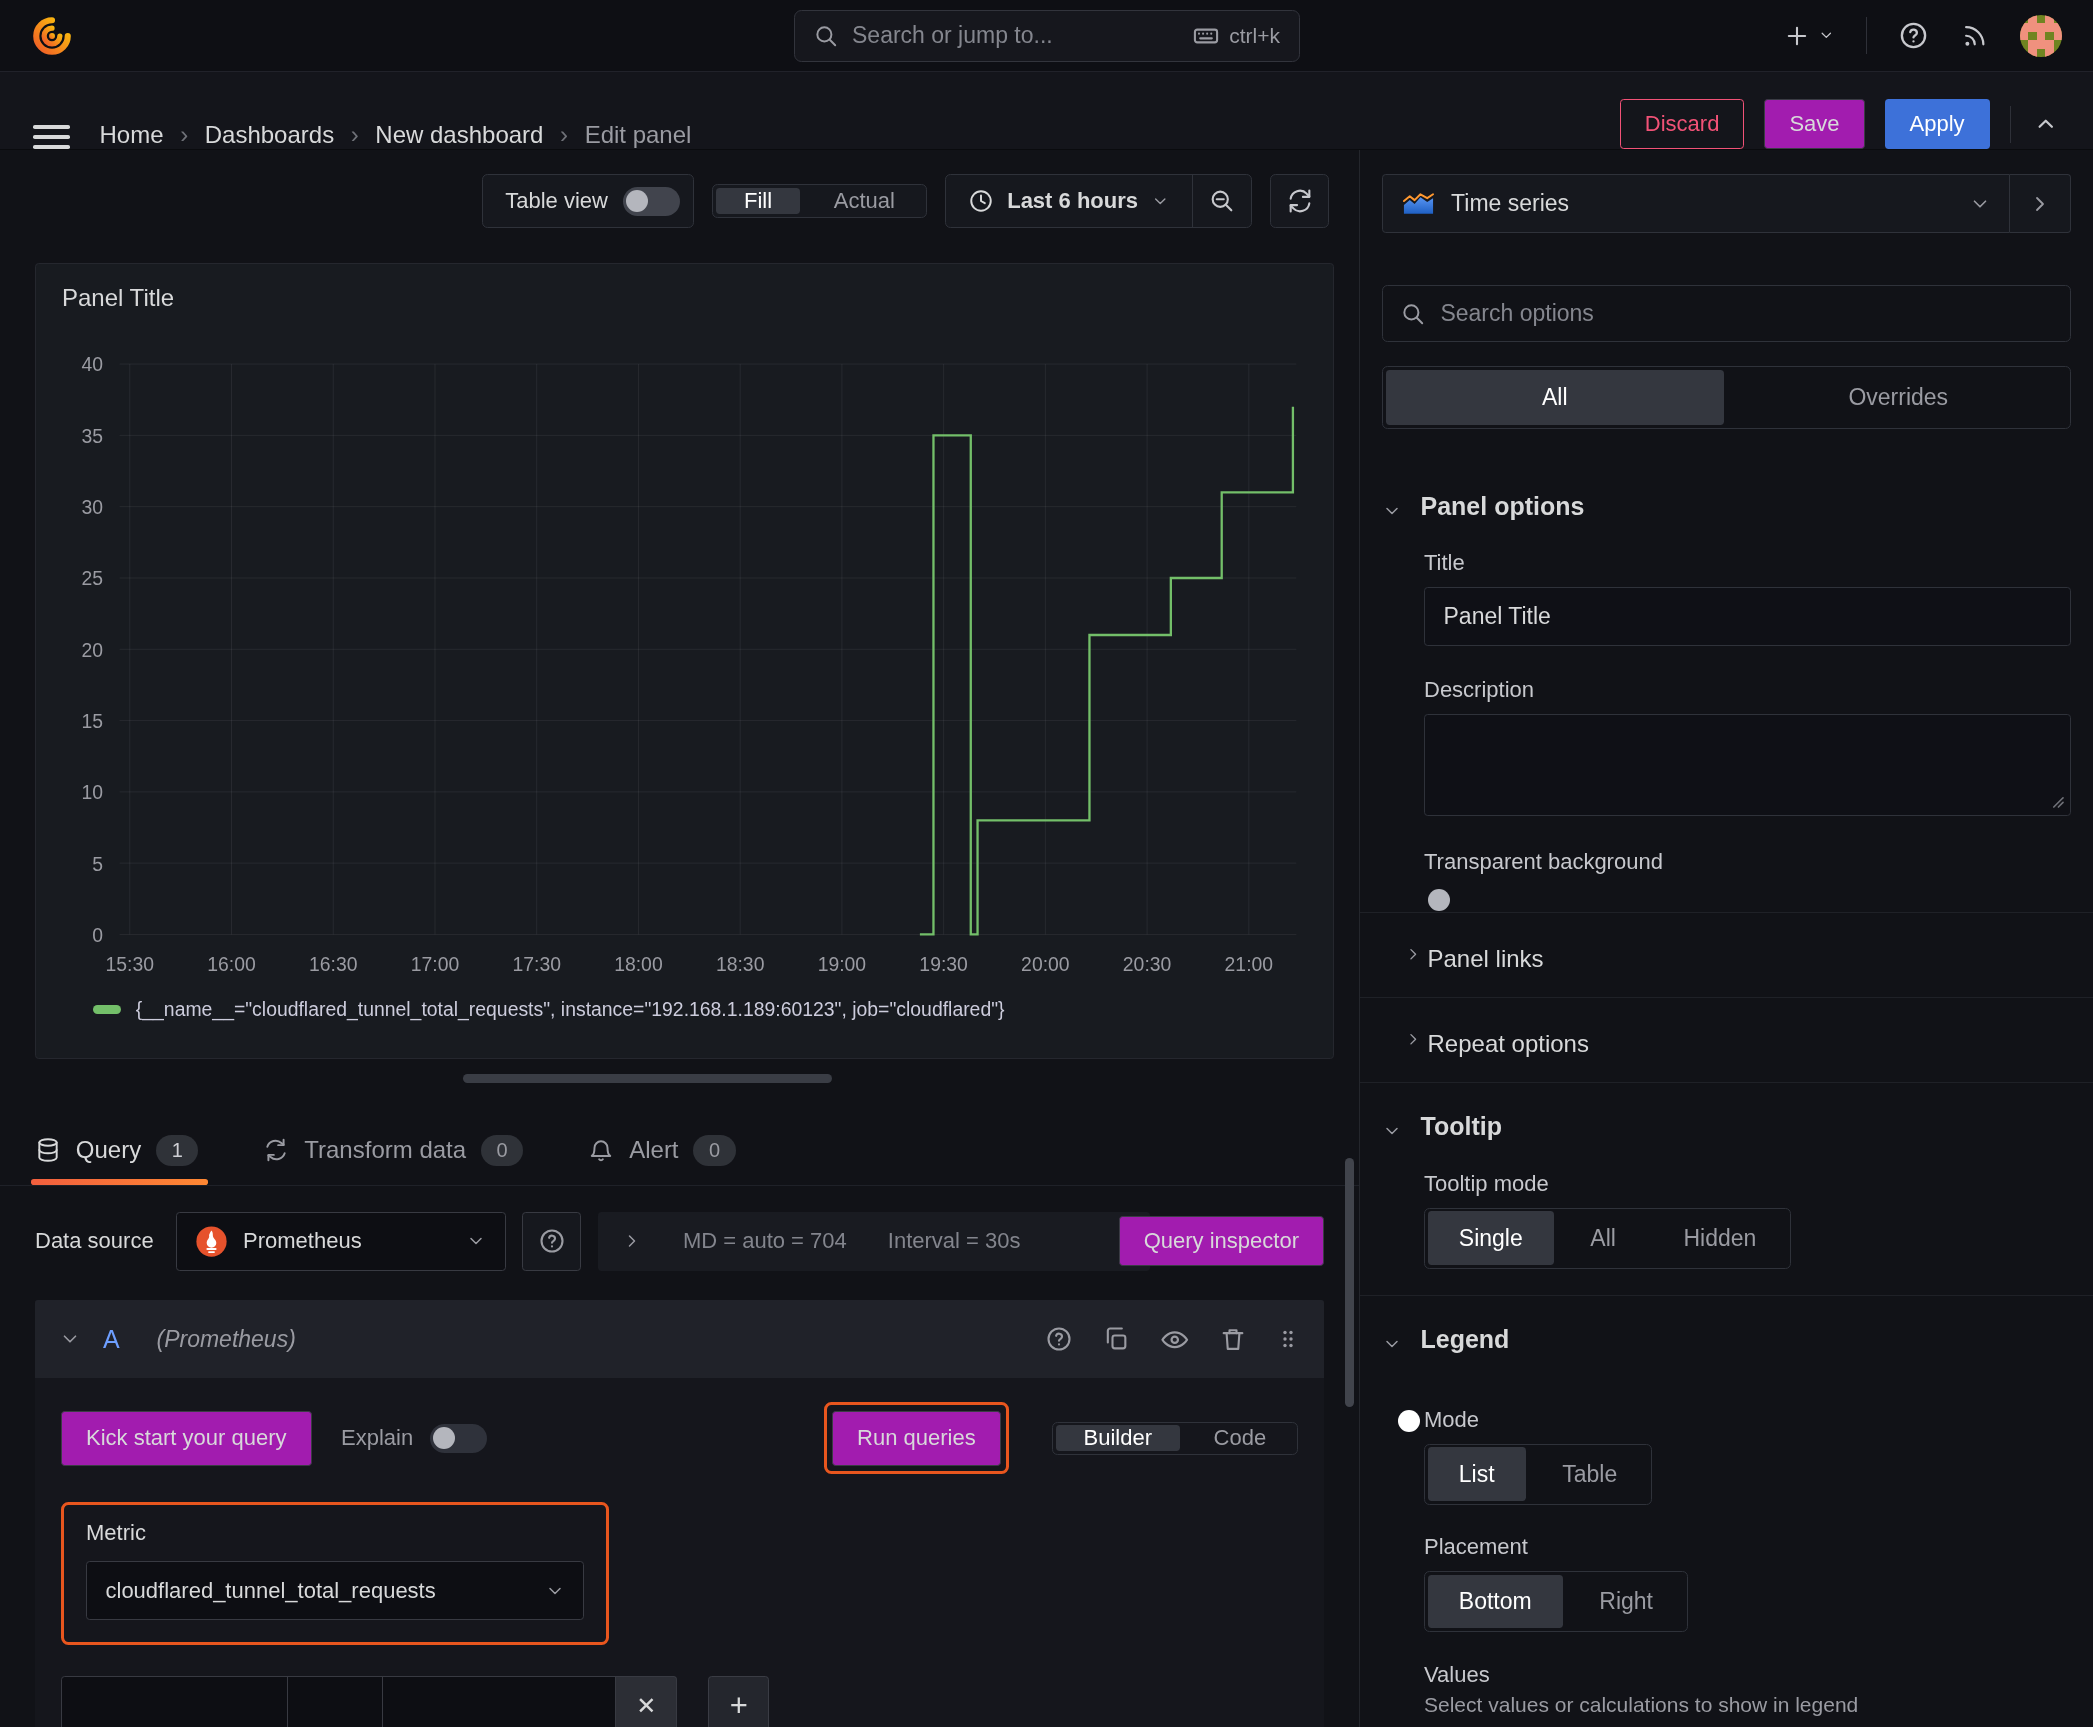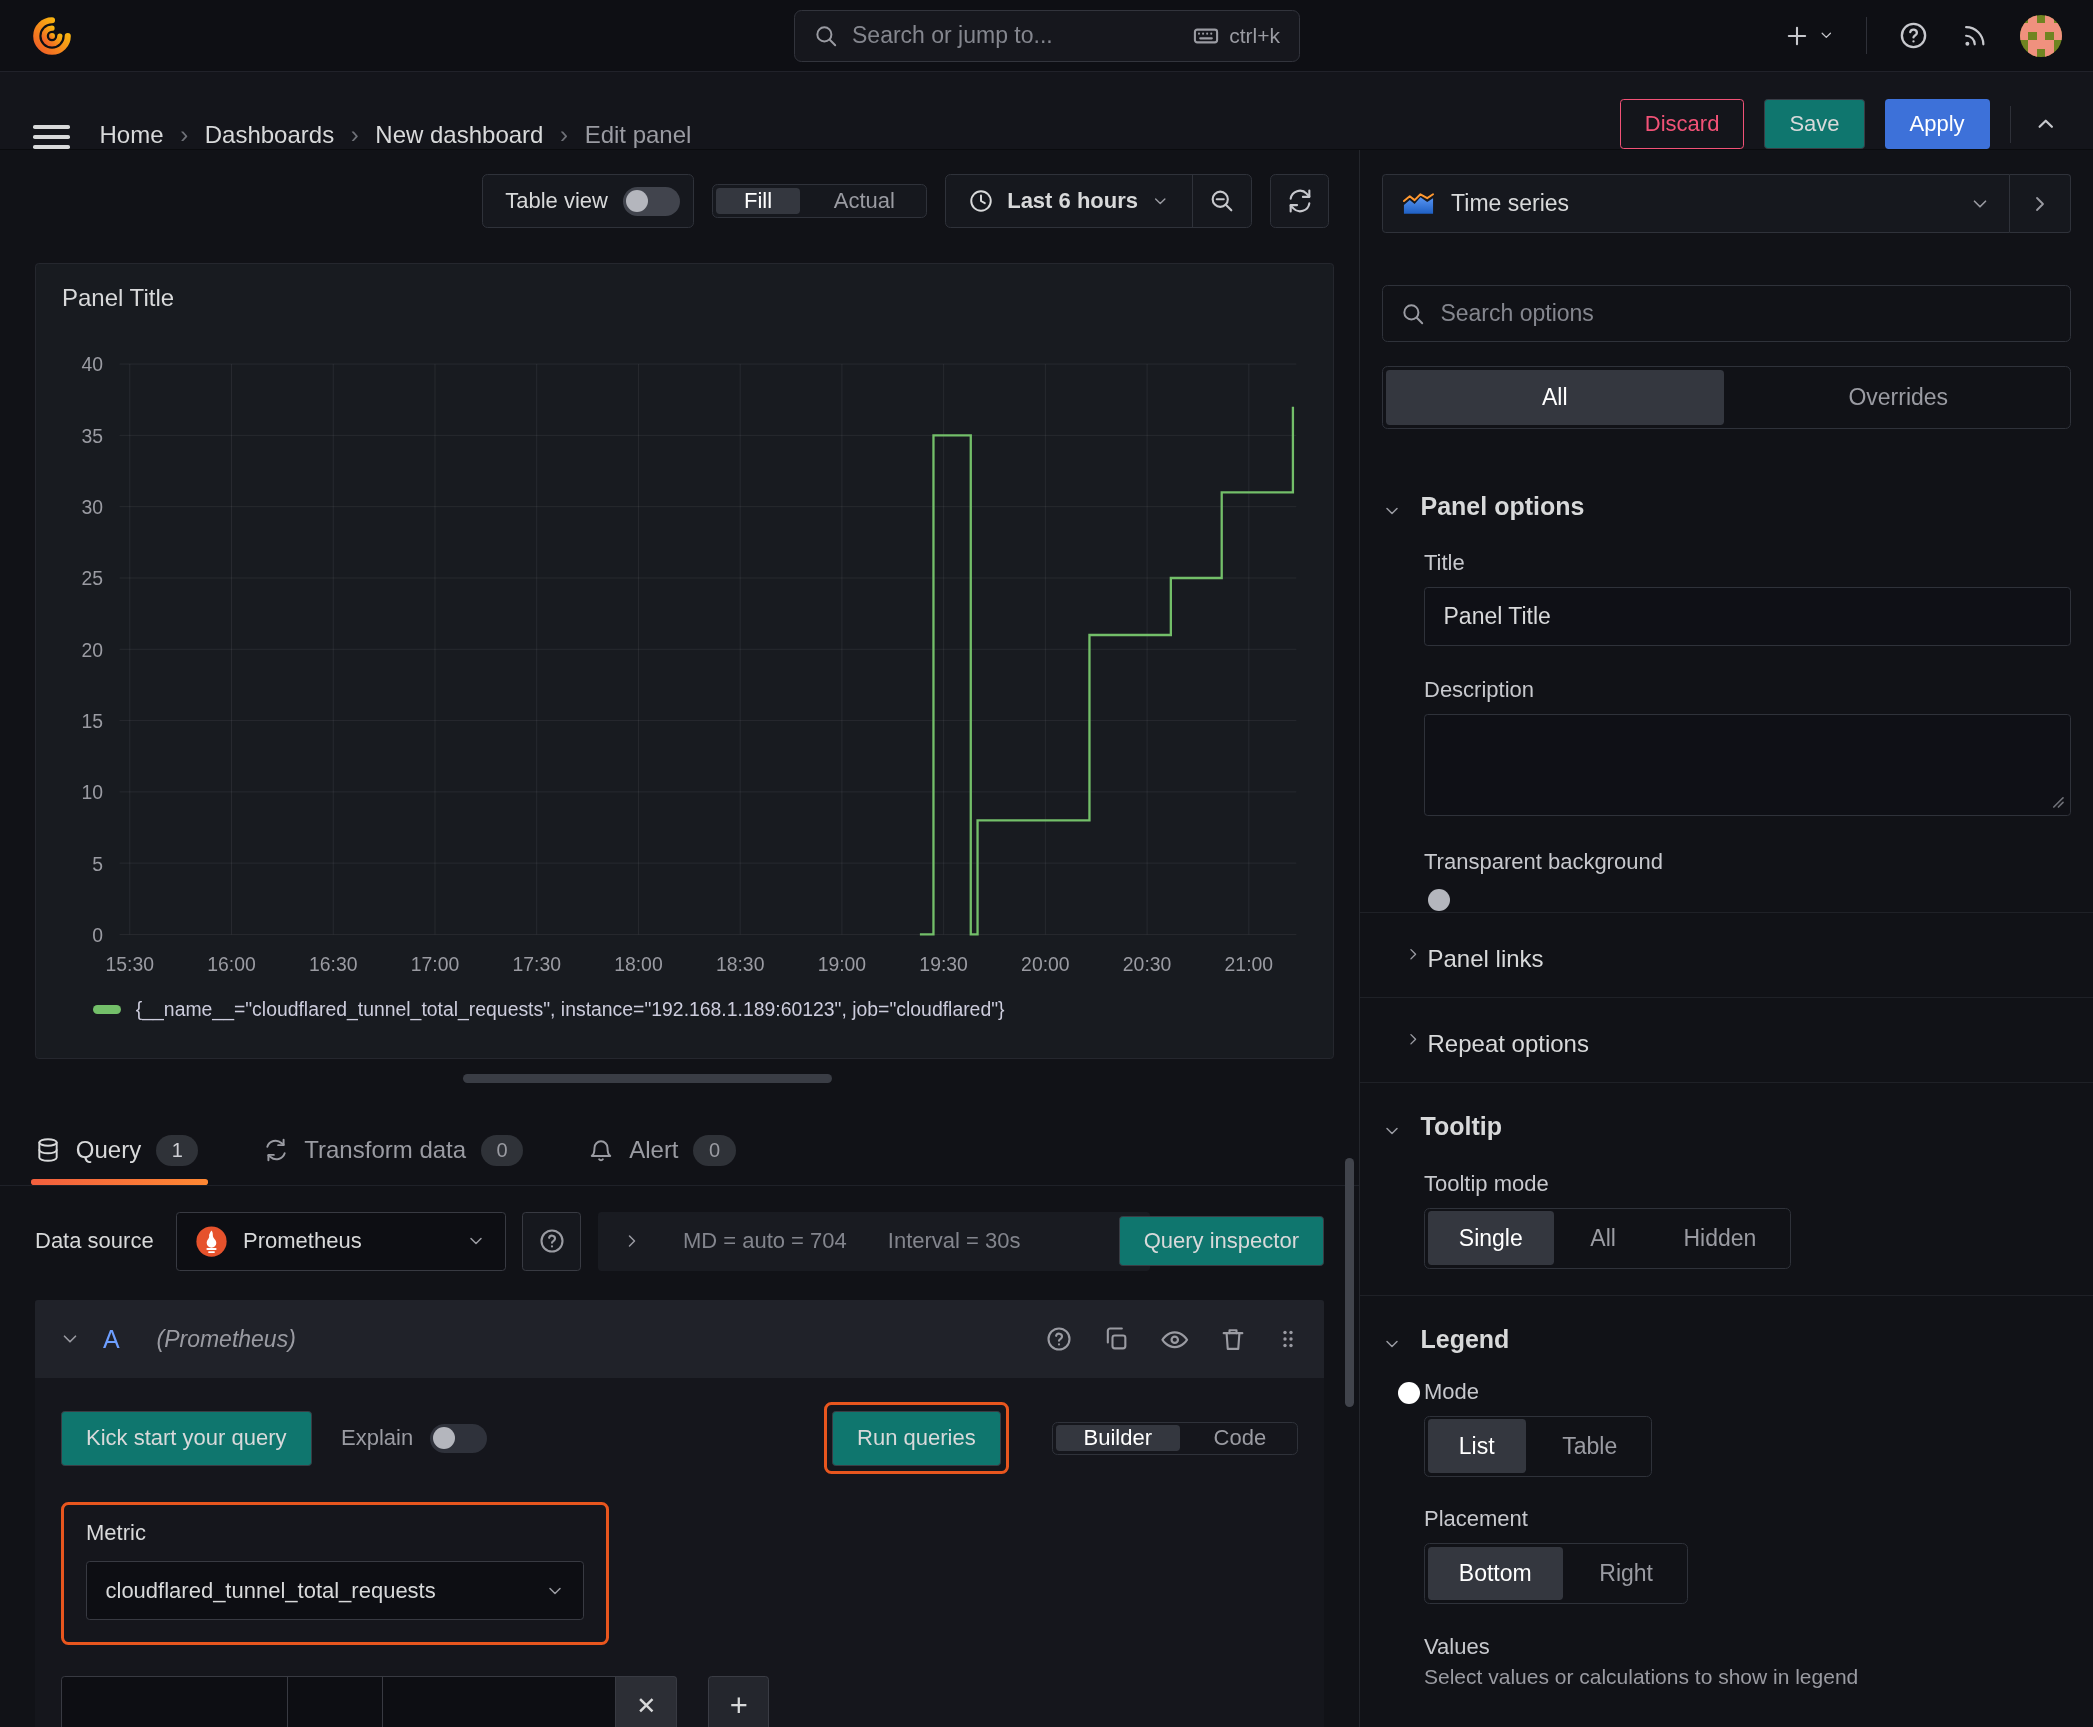"Save" .btn.secondary { background: #0f766e -> #a21caf }
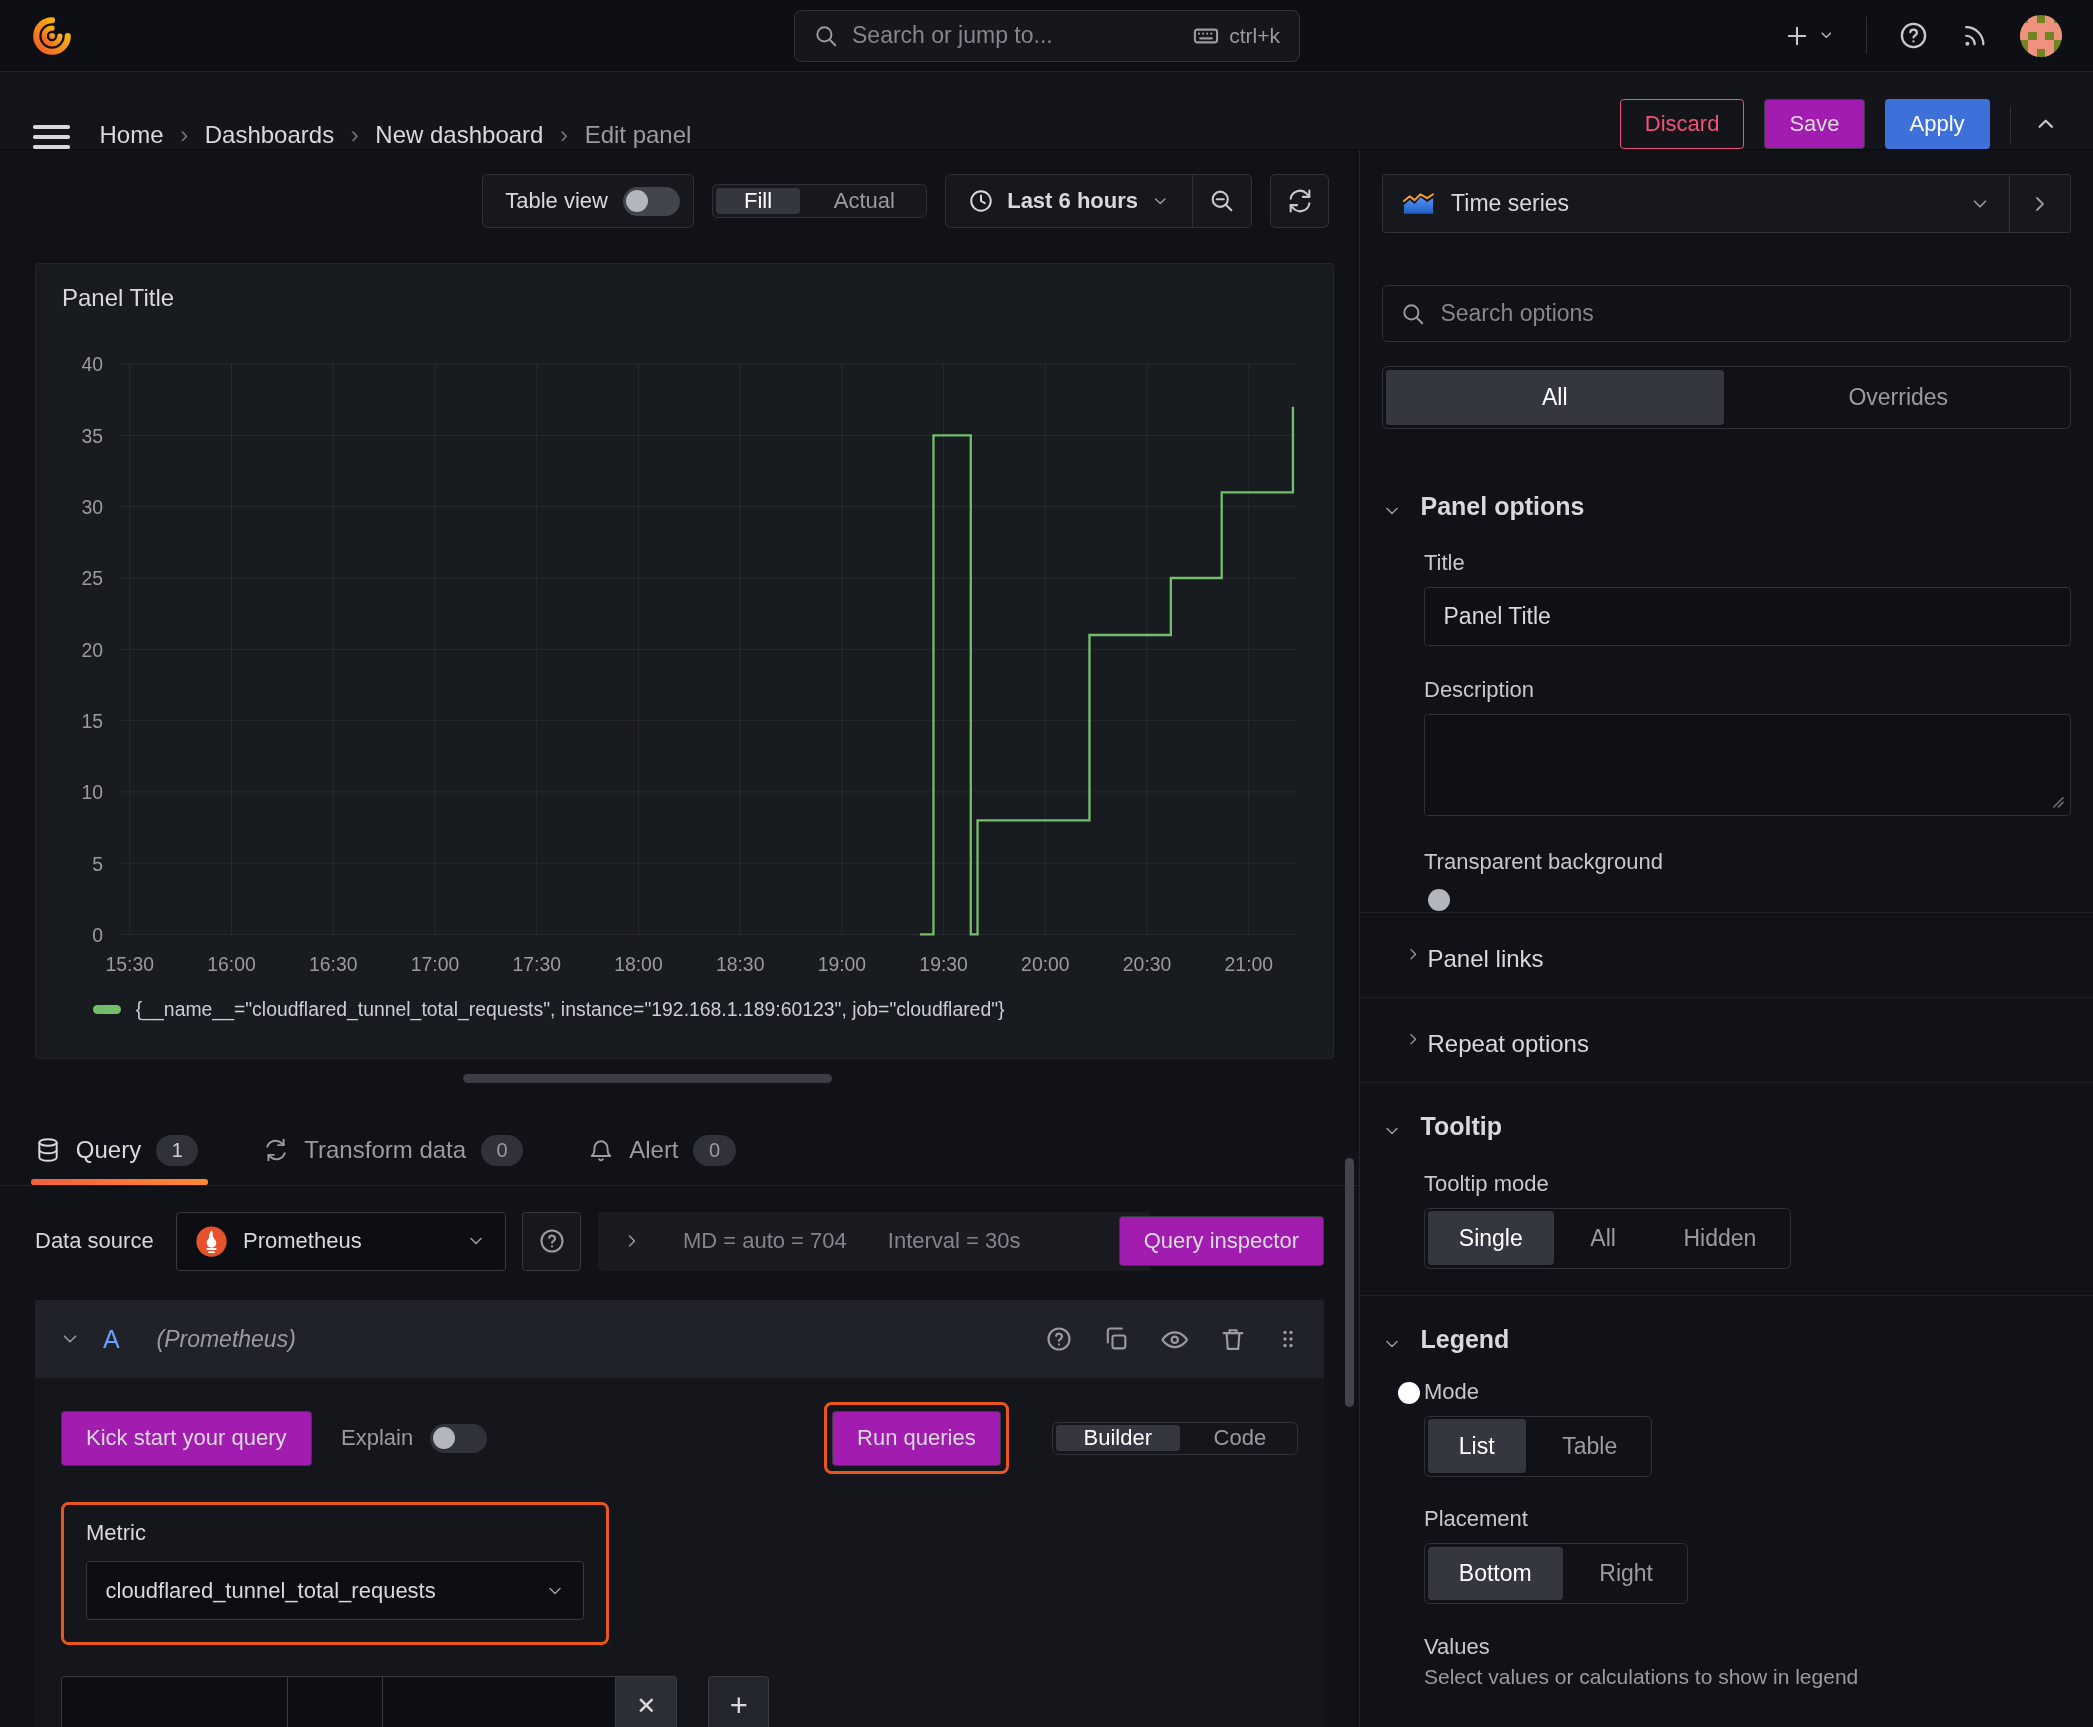"Mode" div.f-label { margin-top: 19px -> 47px }
